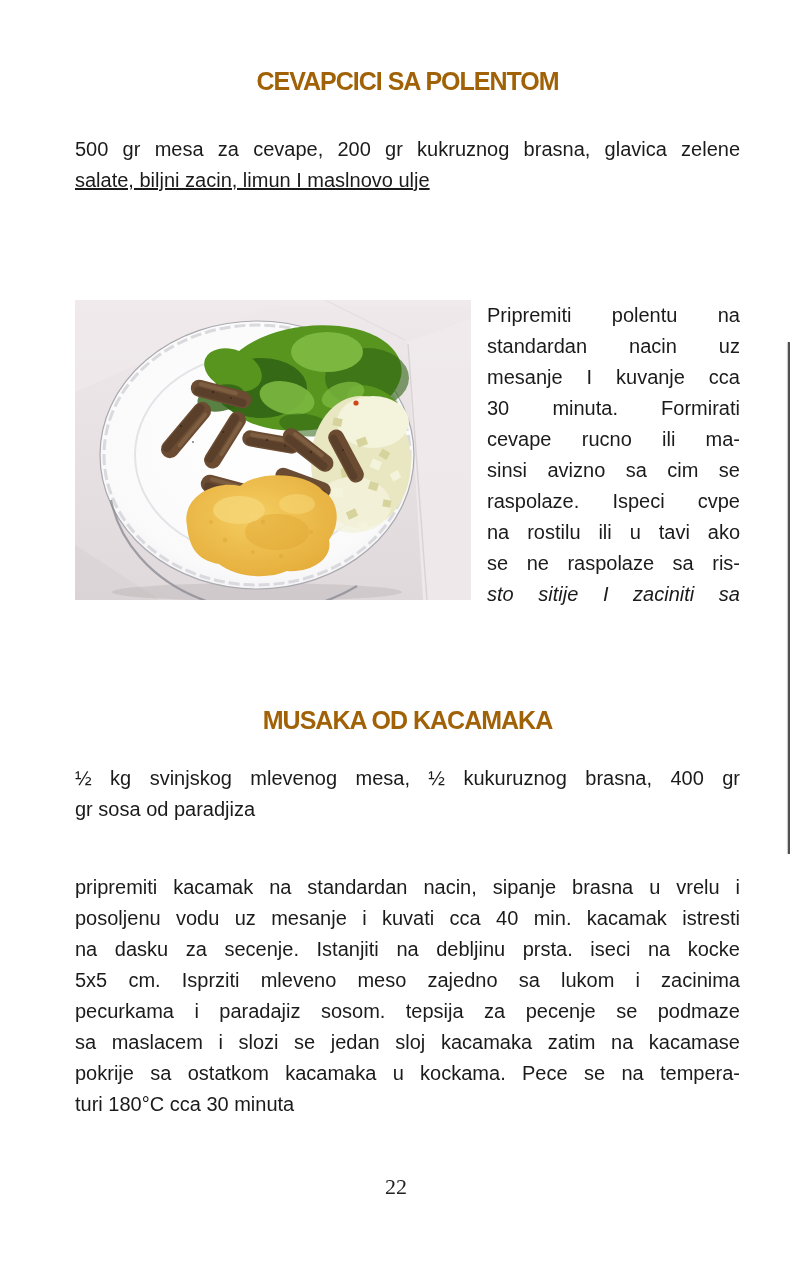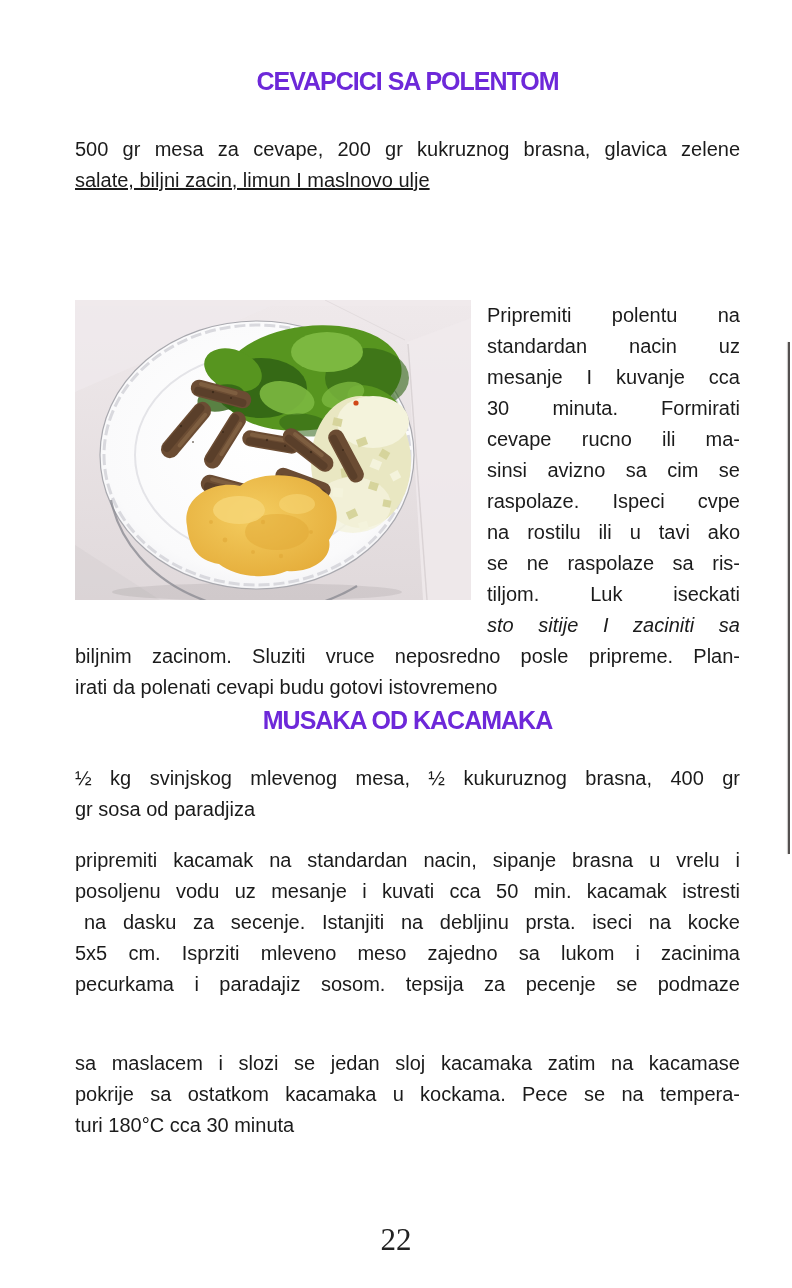"CEVAPCICI SA POLENTOM" .recipe-title { color: #6d28d9 -> #a16207 }
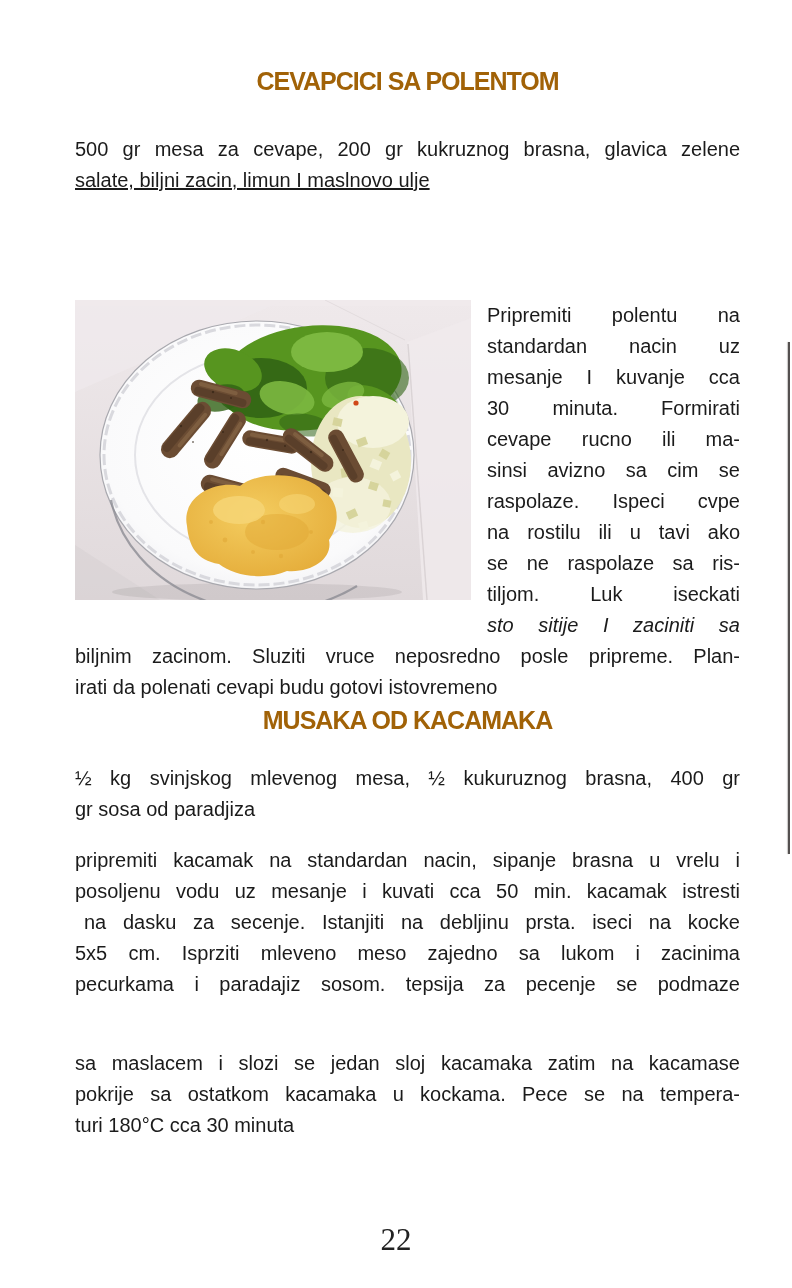"tiljom. Luk iseckati" div.tline { html: <div>tiljom. Luk iseckati</div> -> none }
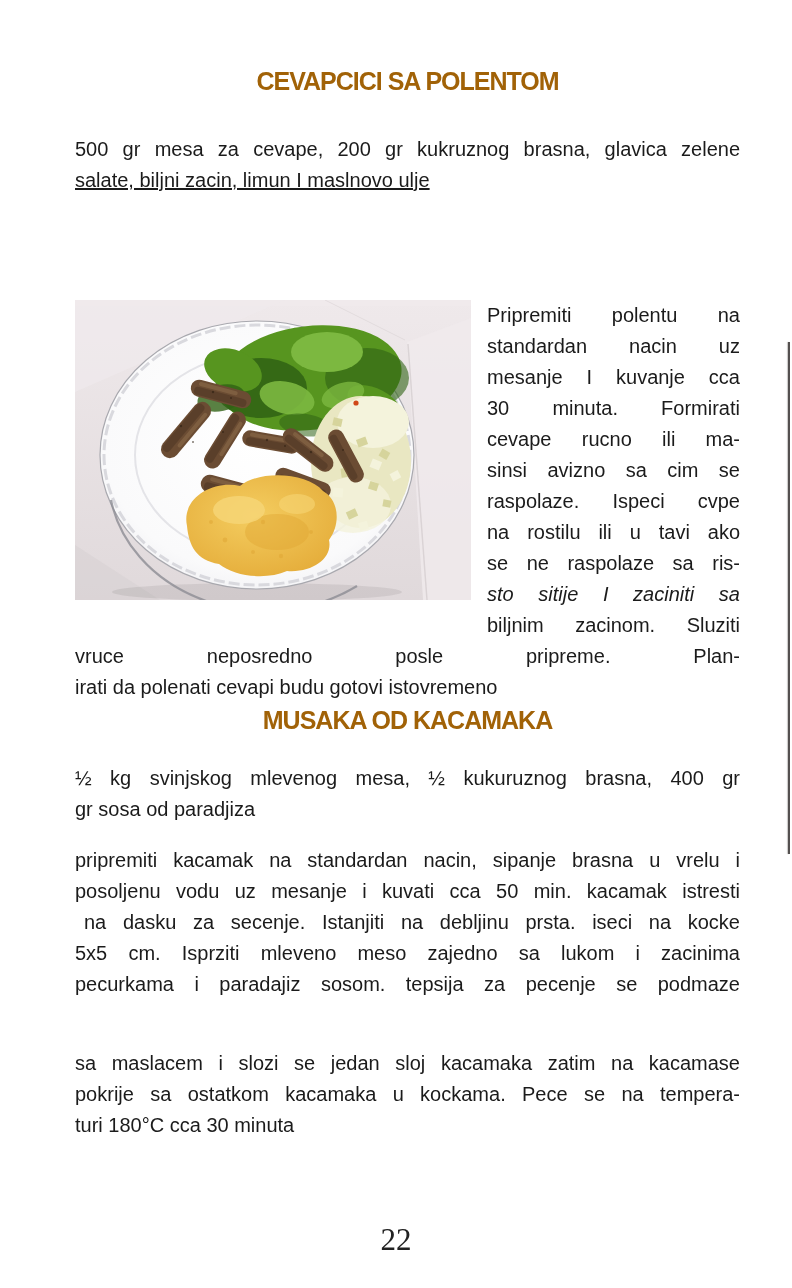"biljnim zacinom. Sluziti vruce" div { html: <div> <div>biljnim zacinom. Sluziti vruce neposredno posle pripreme. Plan-</div> <div>irati da polenati cevapi budu gotovi istovremeno</div> </div> -> none }
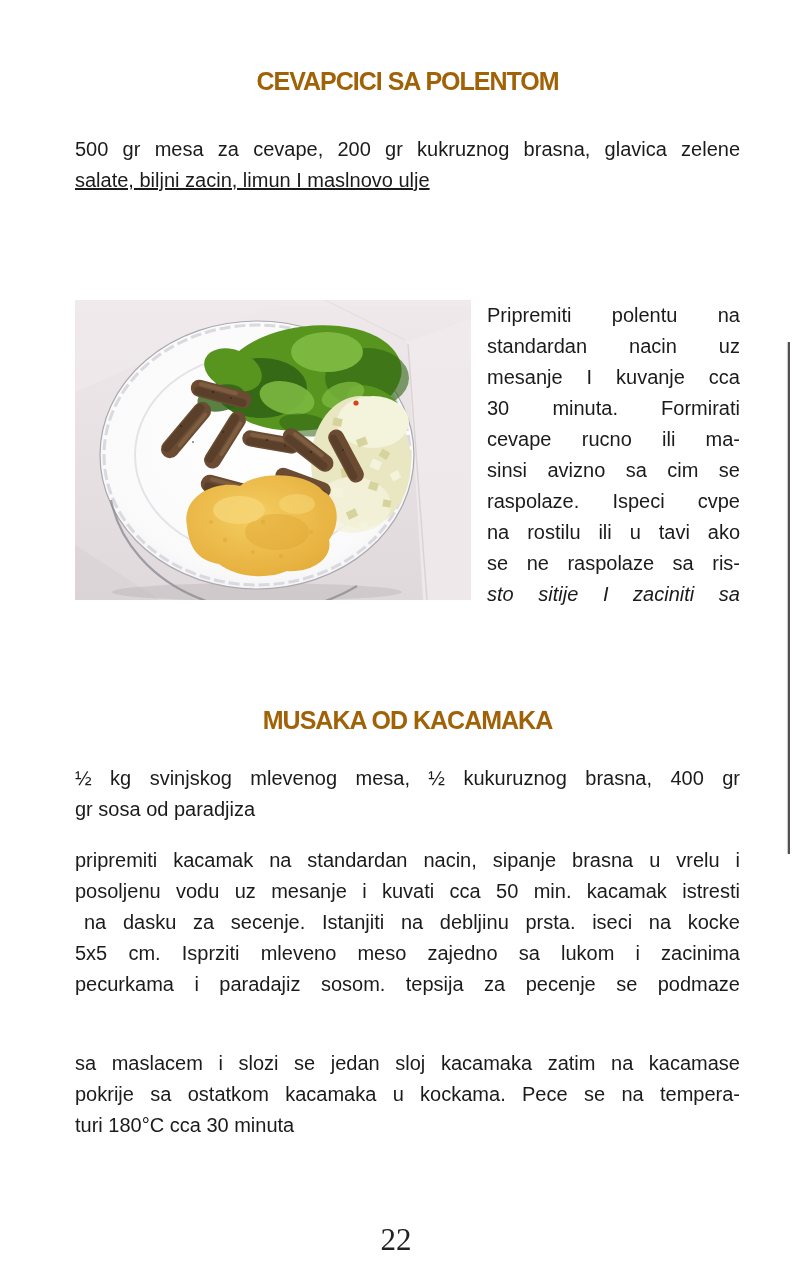"pripremiti kacamak na standardan nacin," #para3 { top: 845px -> 872px }
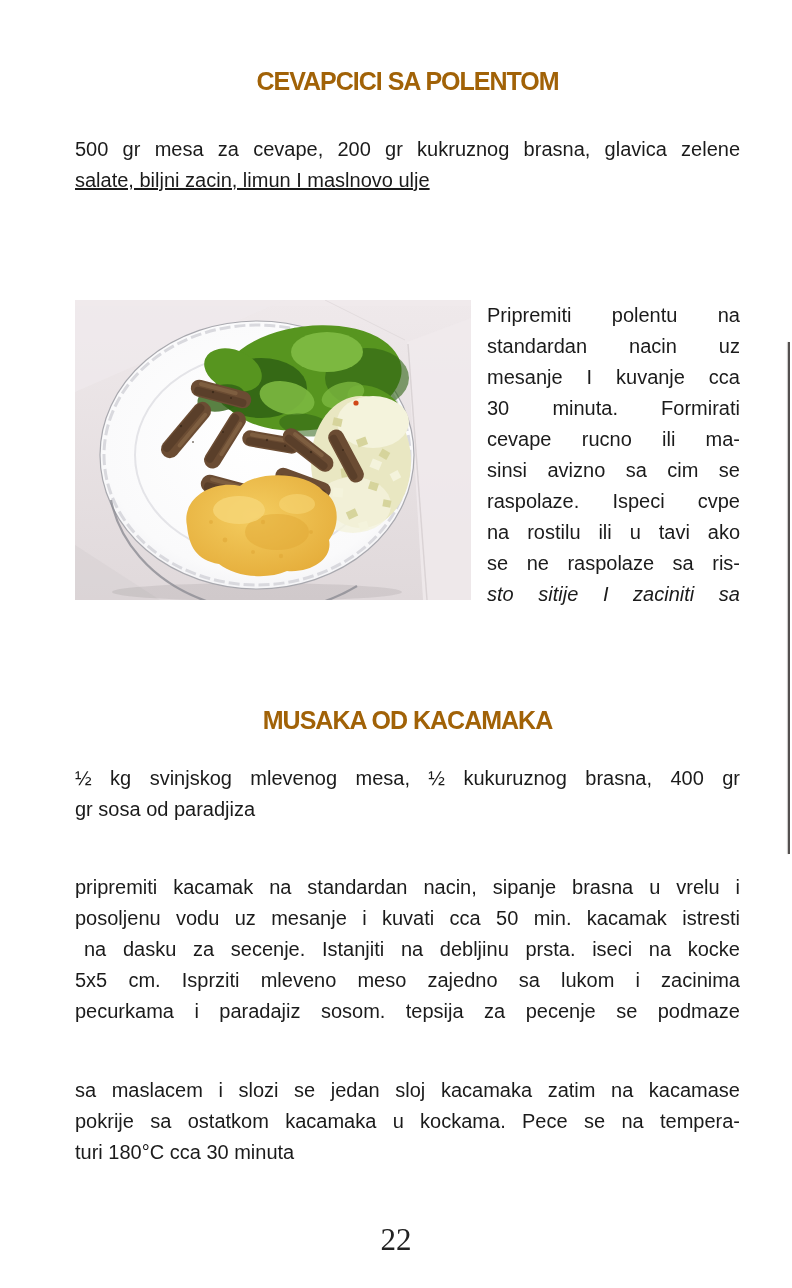"posoljenu vodu uz mesanje i" div.tline { text: 50 -> 40 }
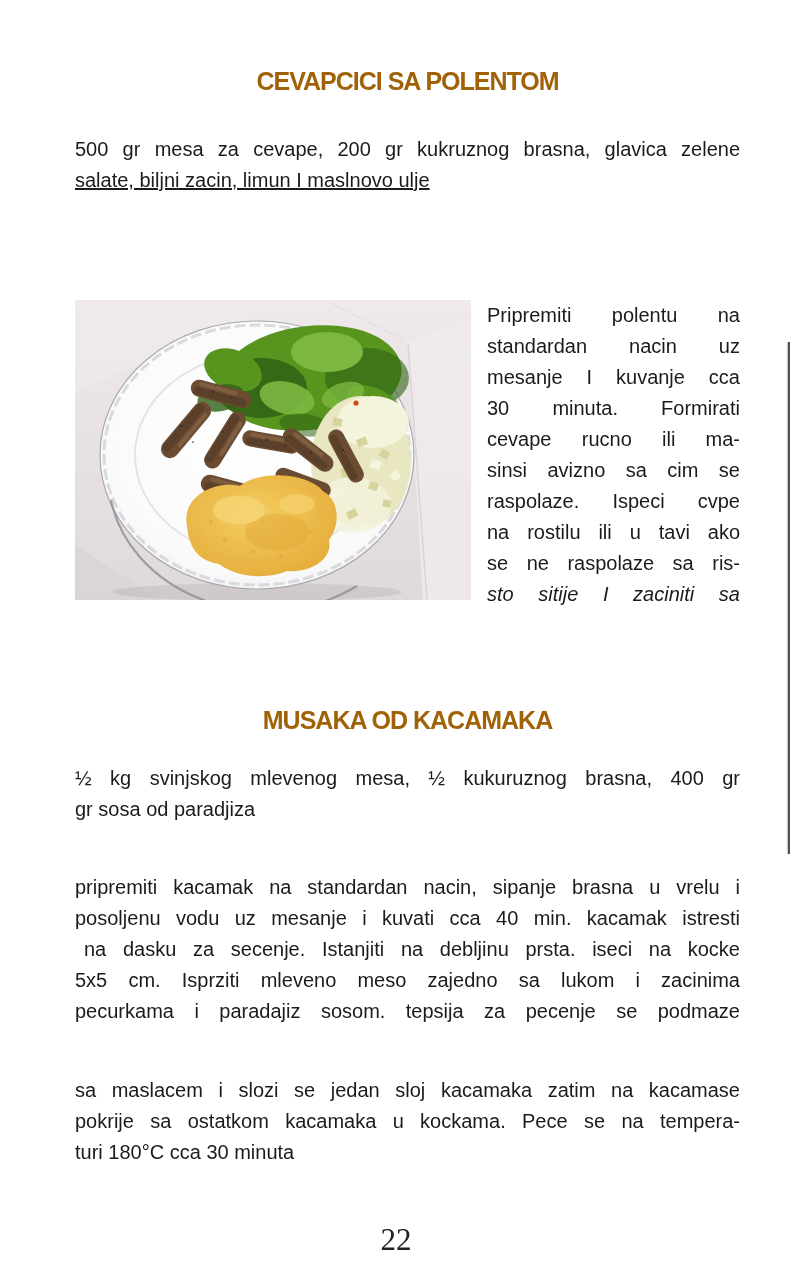"na dasku za secenje. Istanjiti" div.tline { margin-left: 9px -> none }
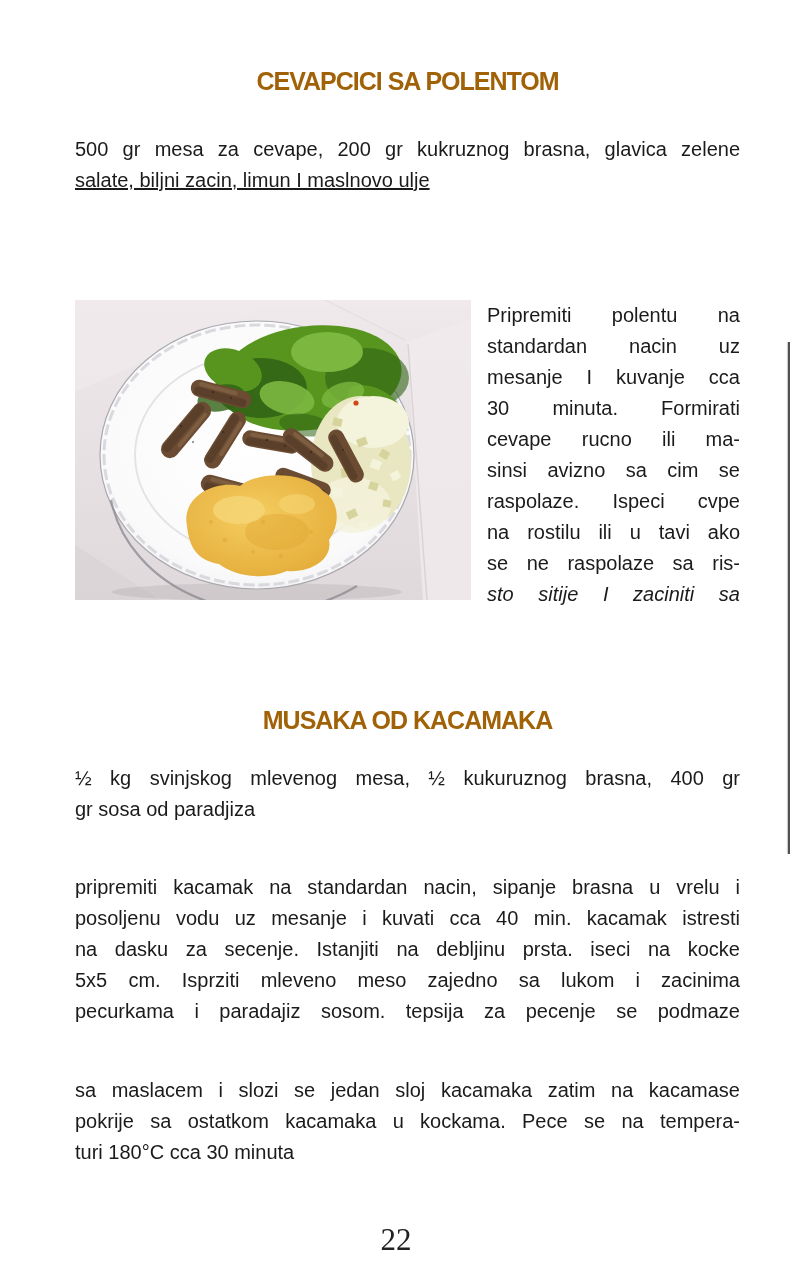"sa maslacem i slozi se" div.tline { margin-top: 48px -> none }
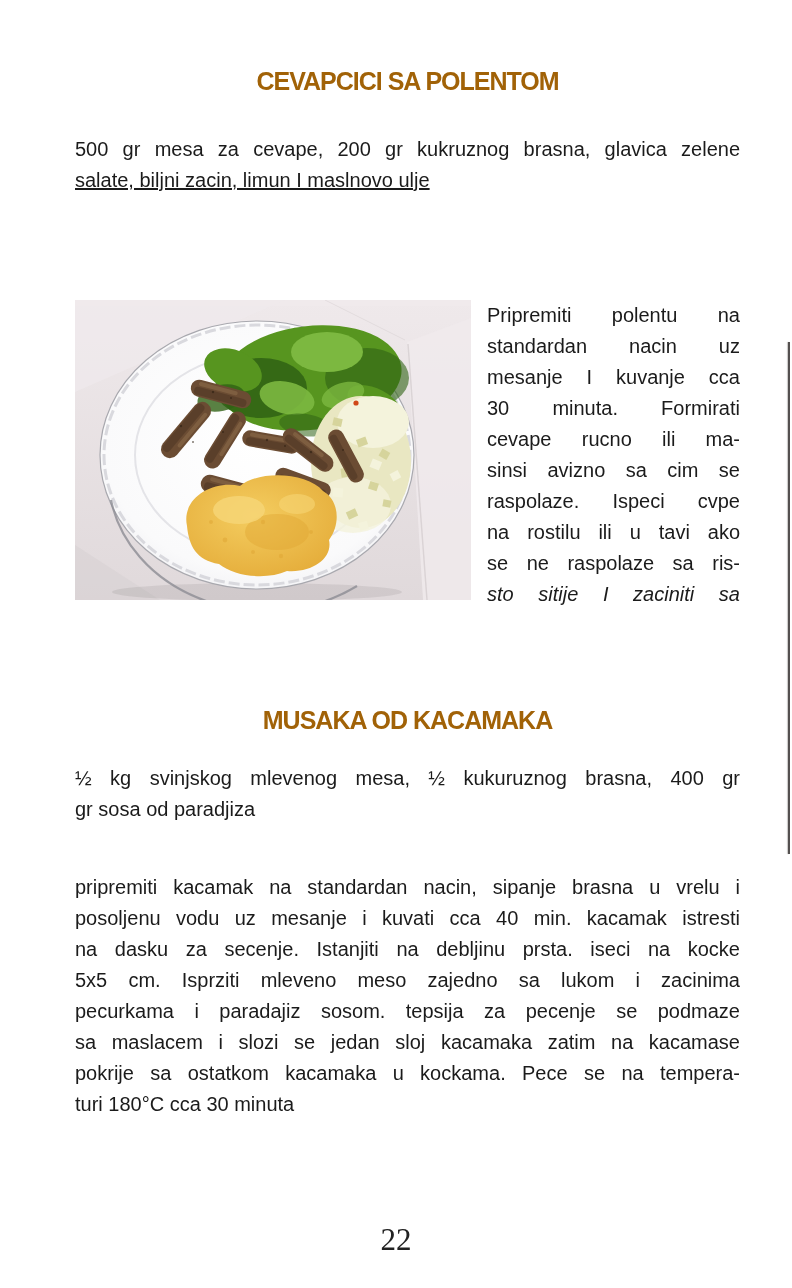"22" #page-number-wrap { font-size: 31px -> 22px; top: 1222px -> 1174px }
